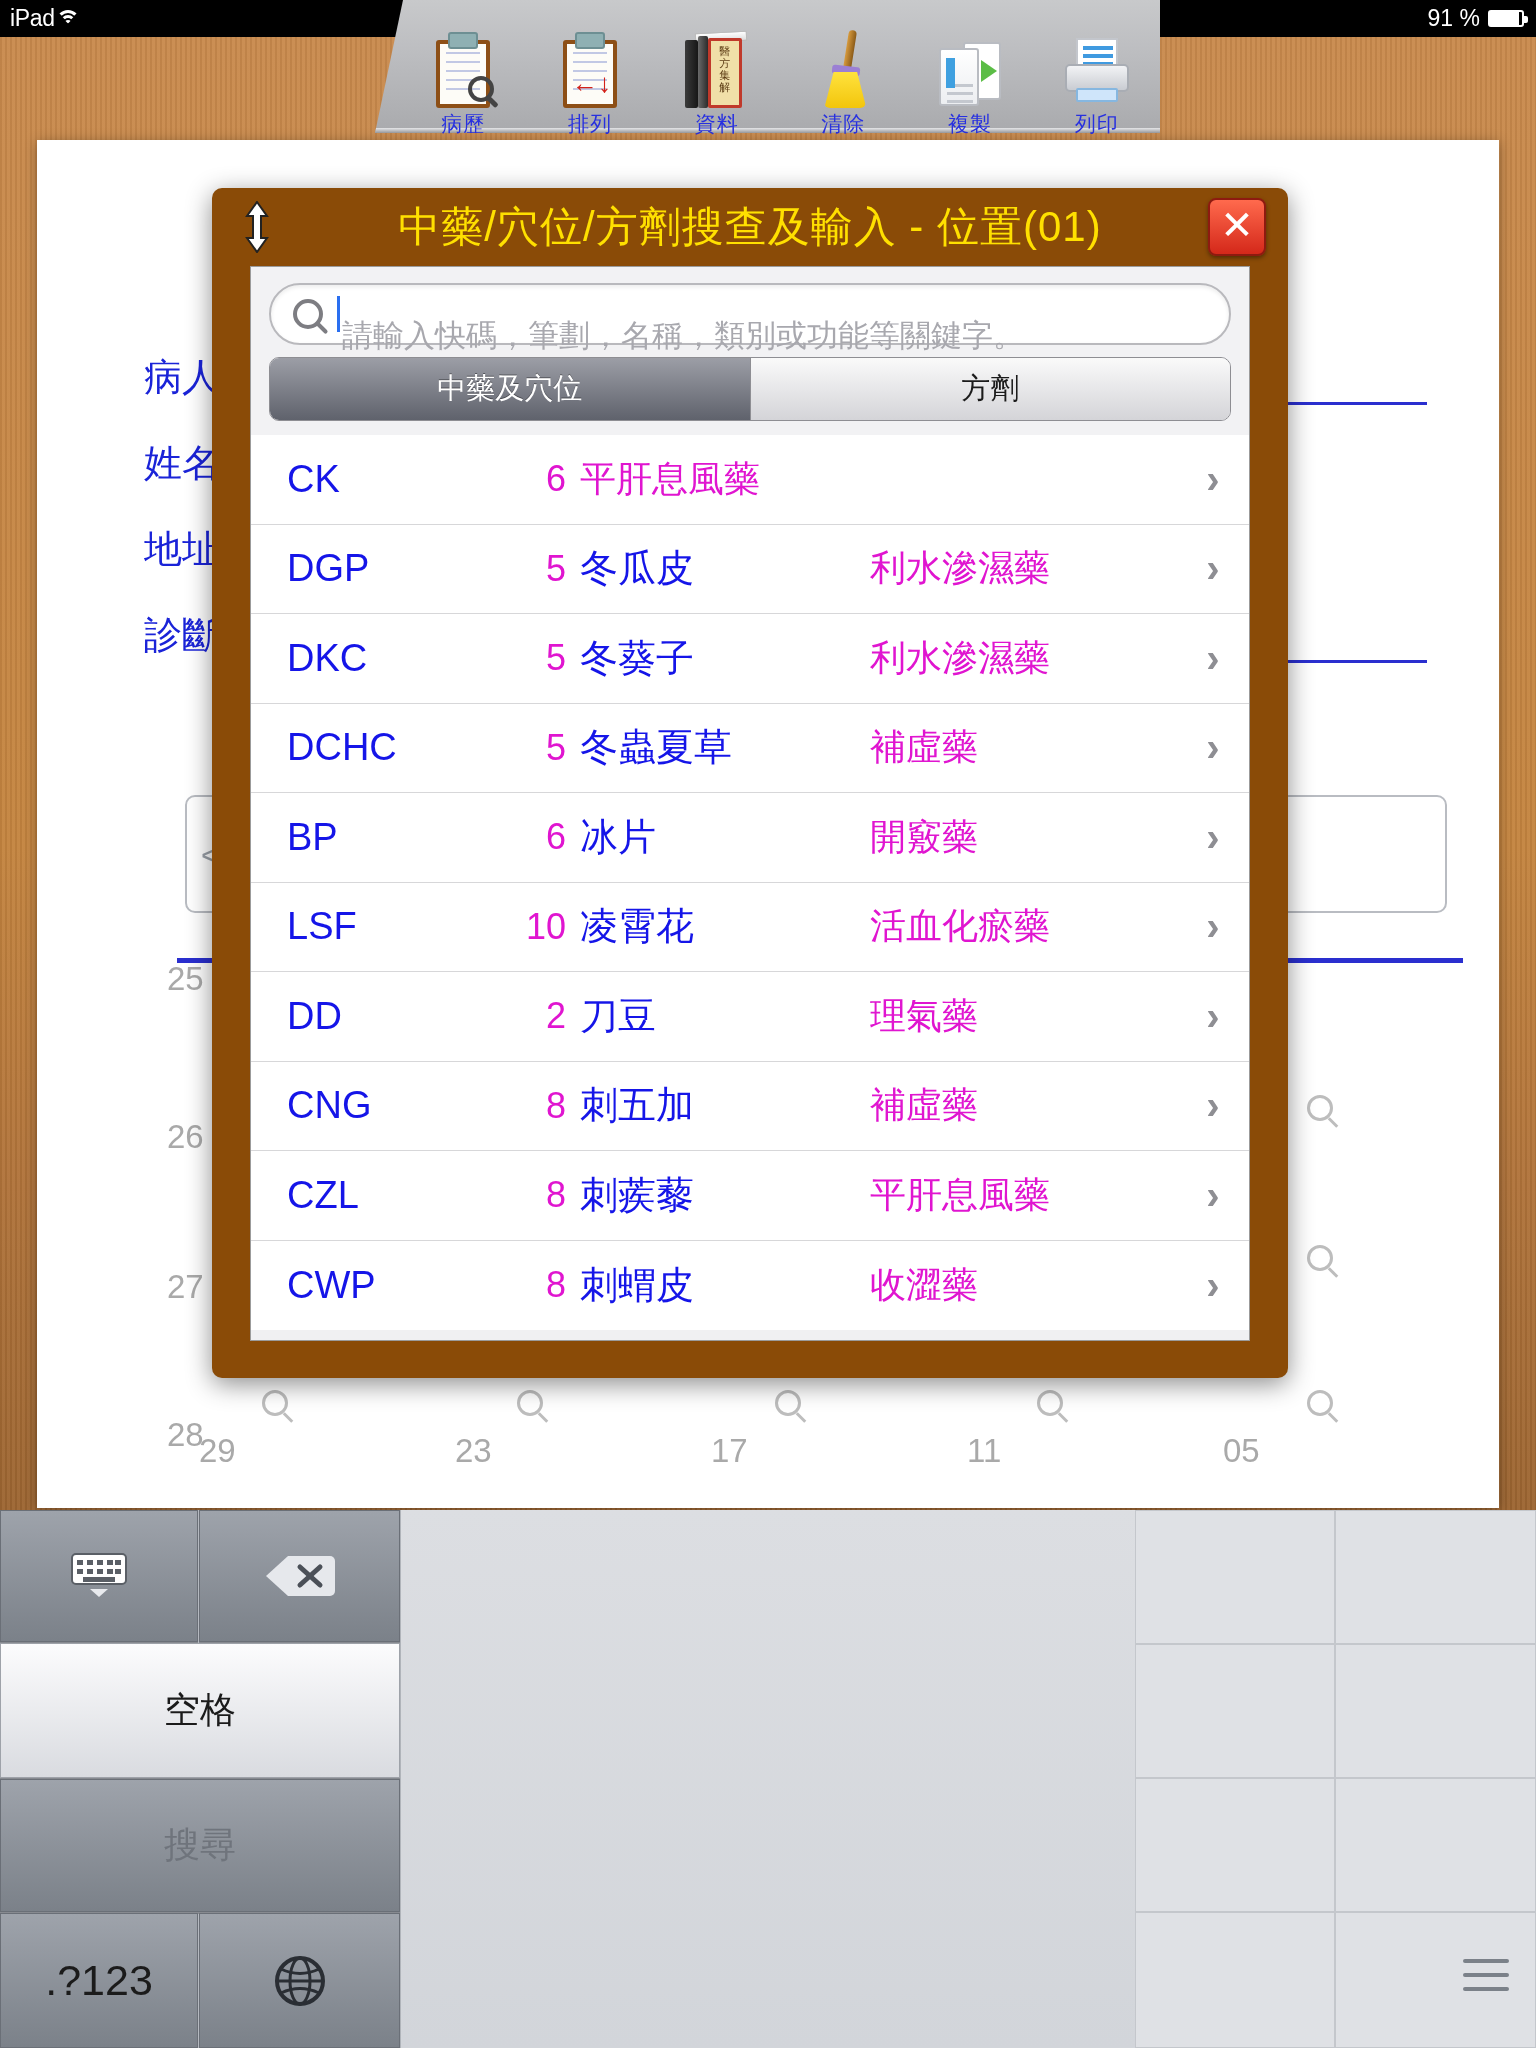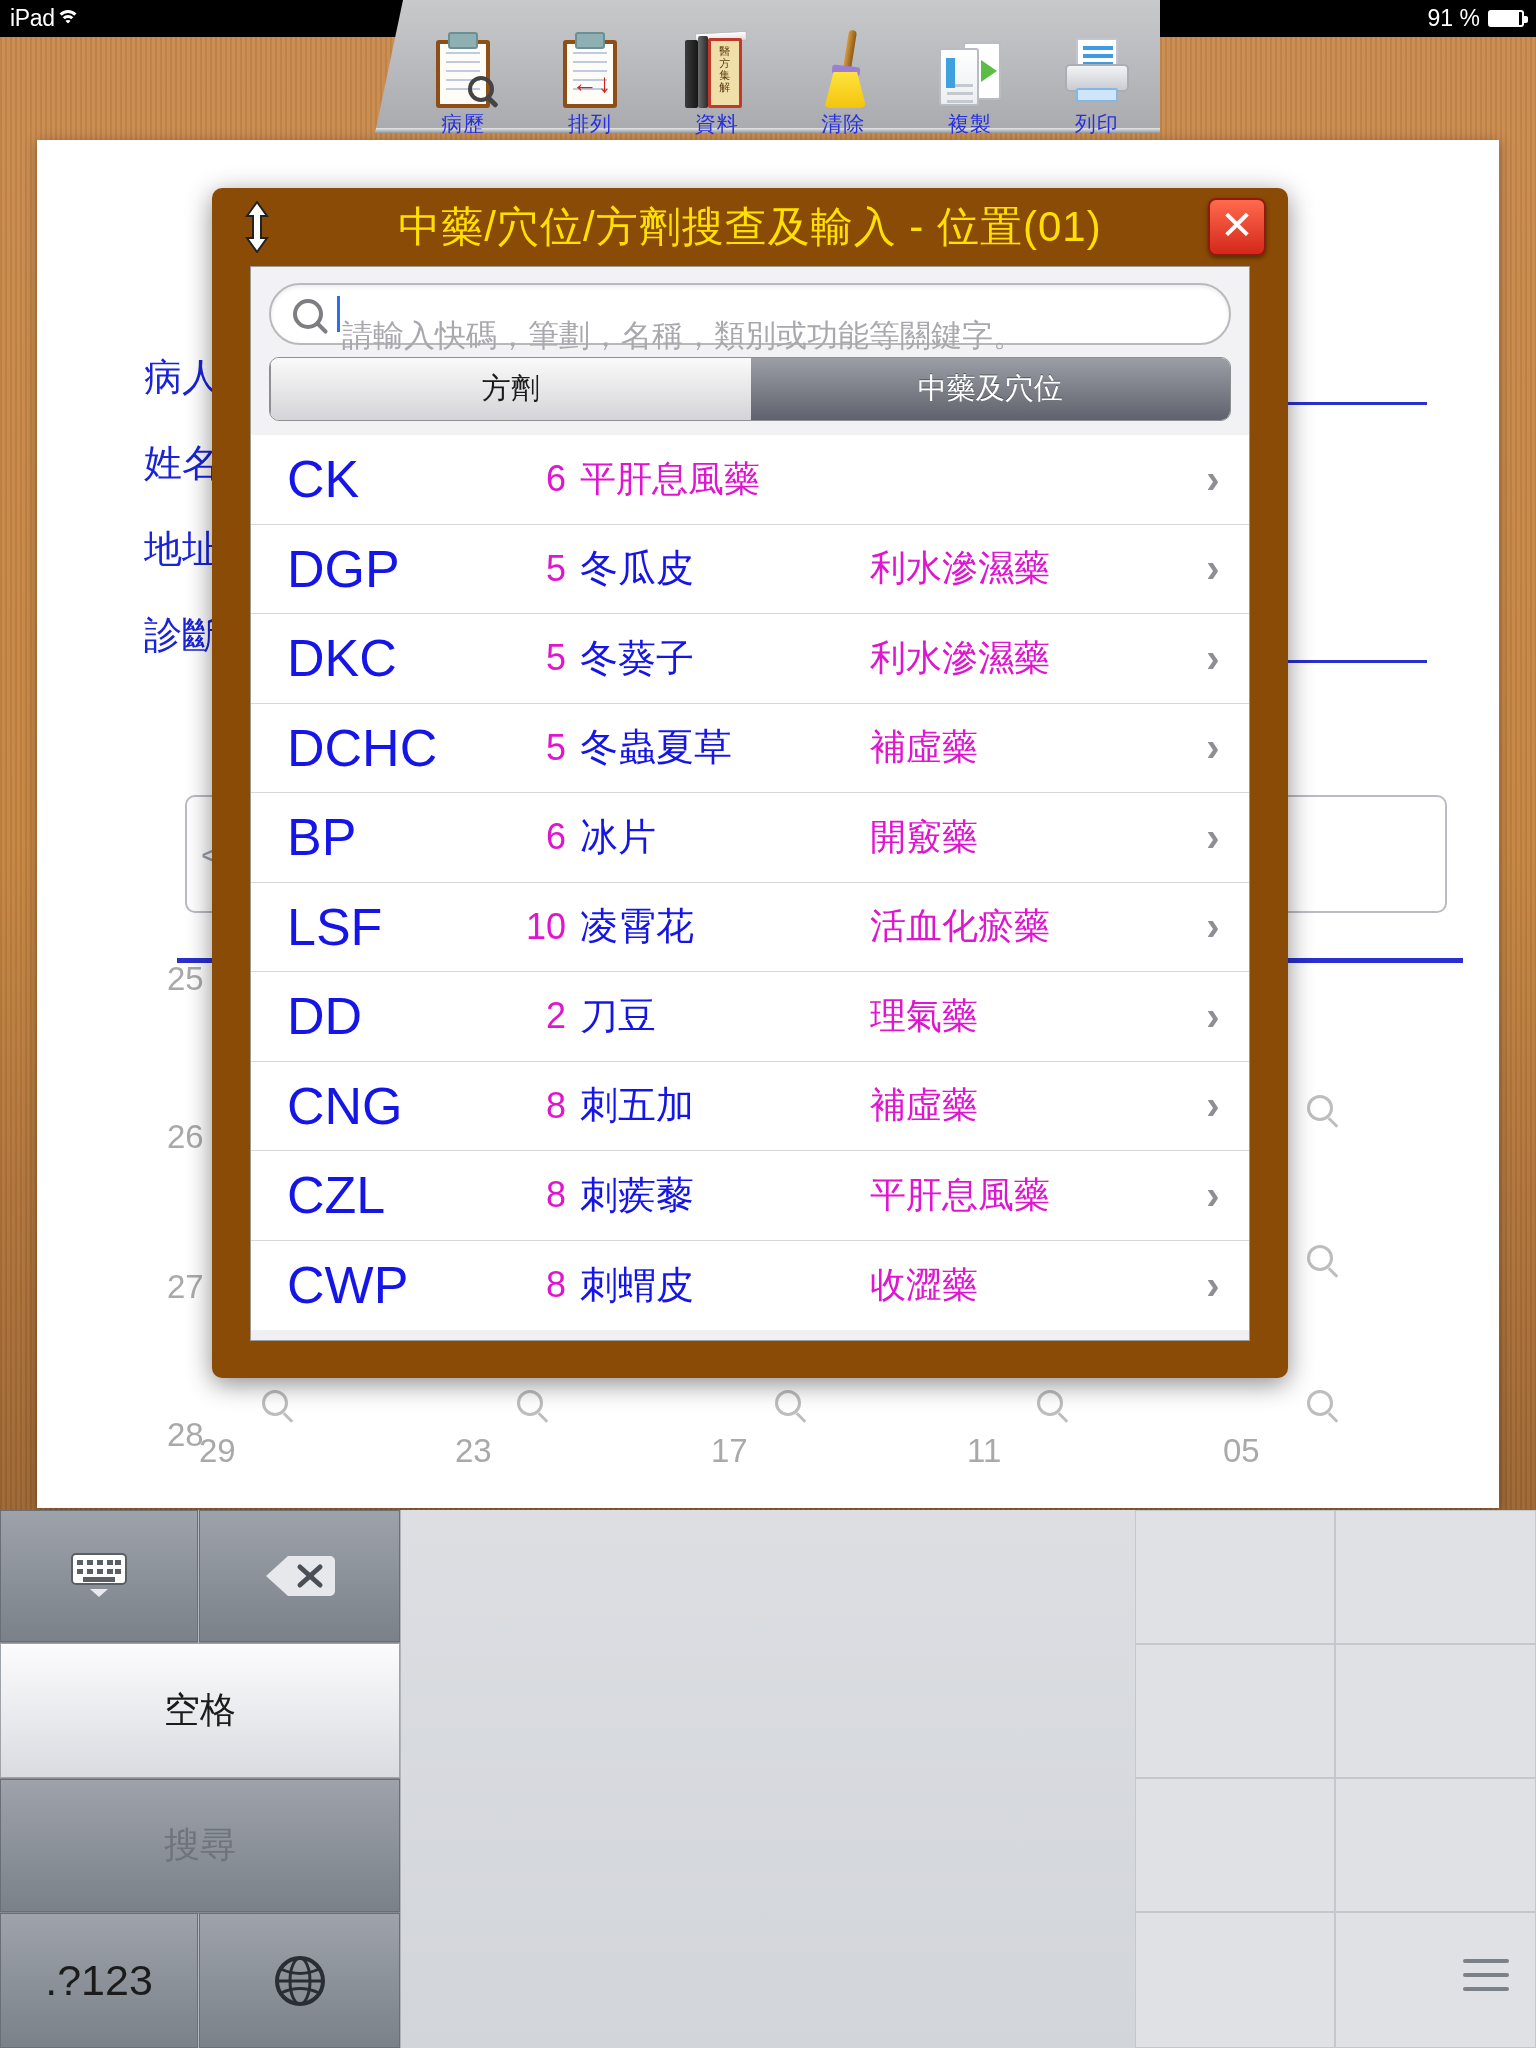"方劑" div.s { order: before "中藥及穴位" -> after "中藥及穴位" }
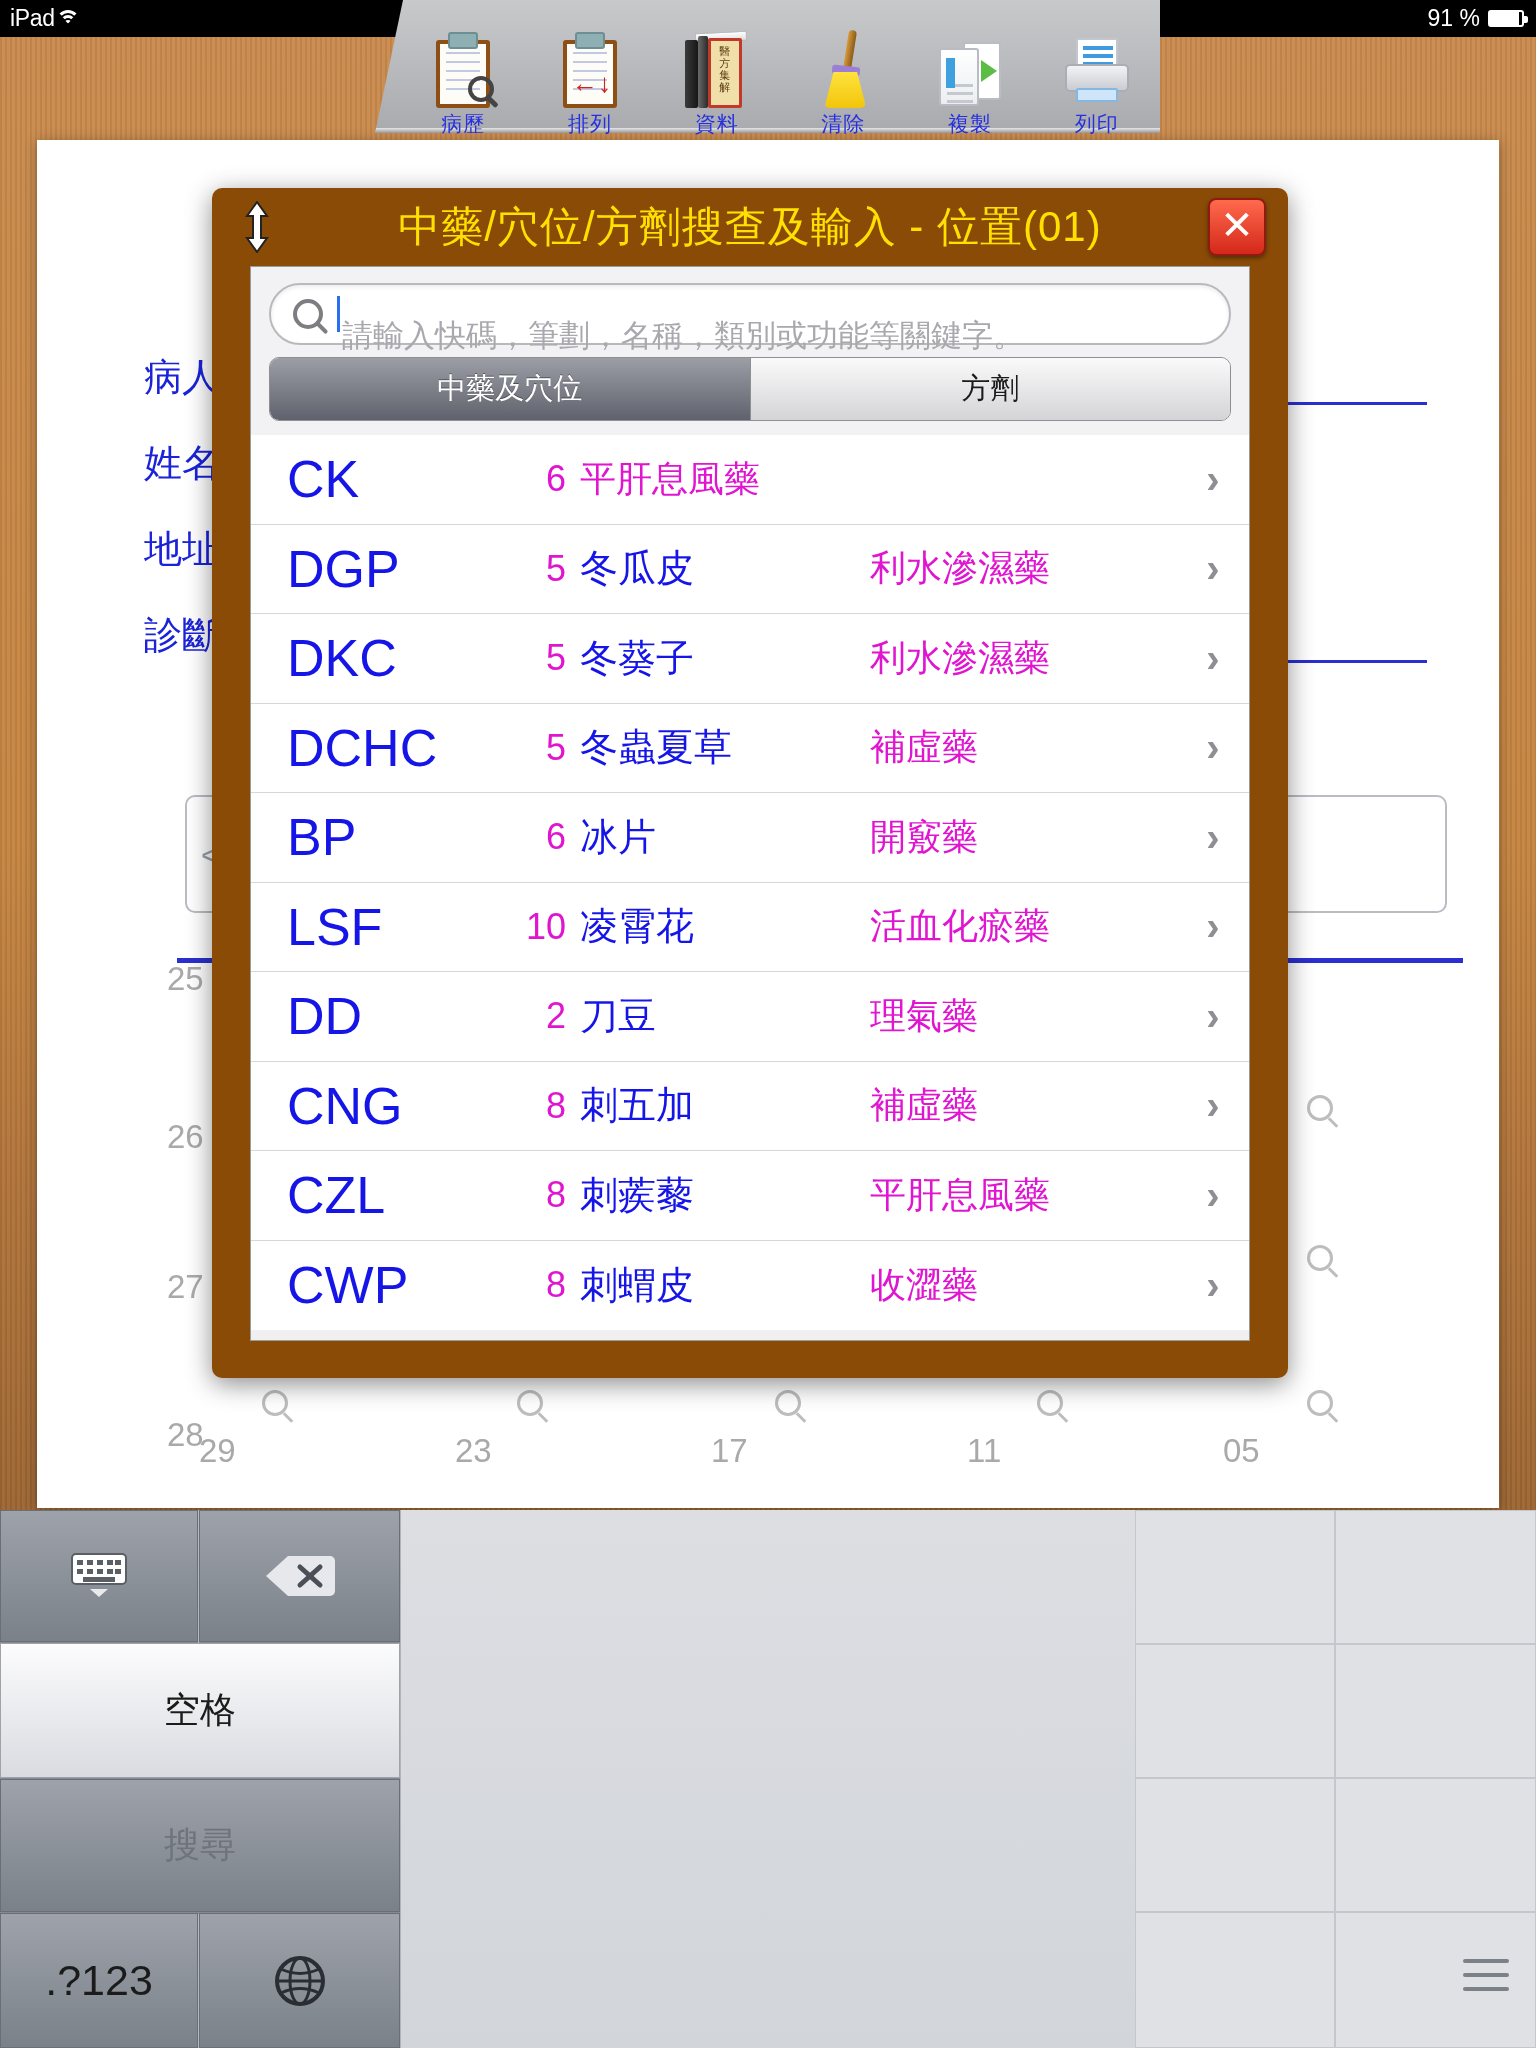"CK" .c-code { font-size: 52px -> 38px }
